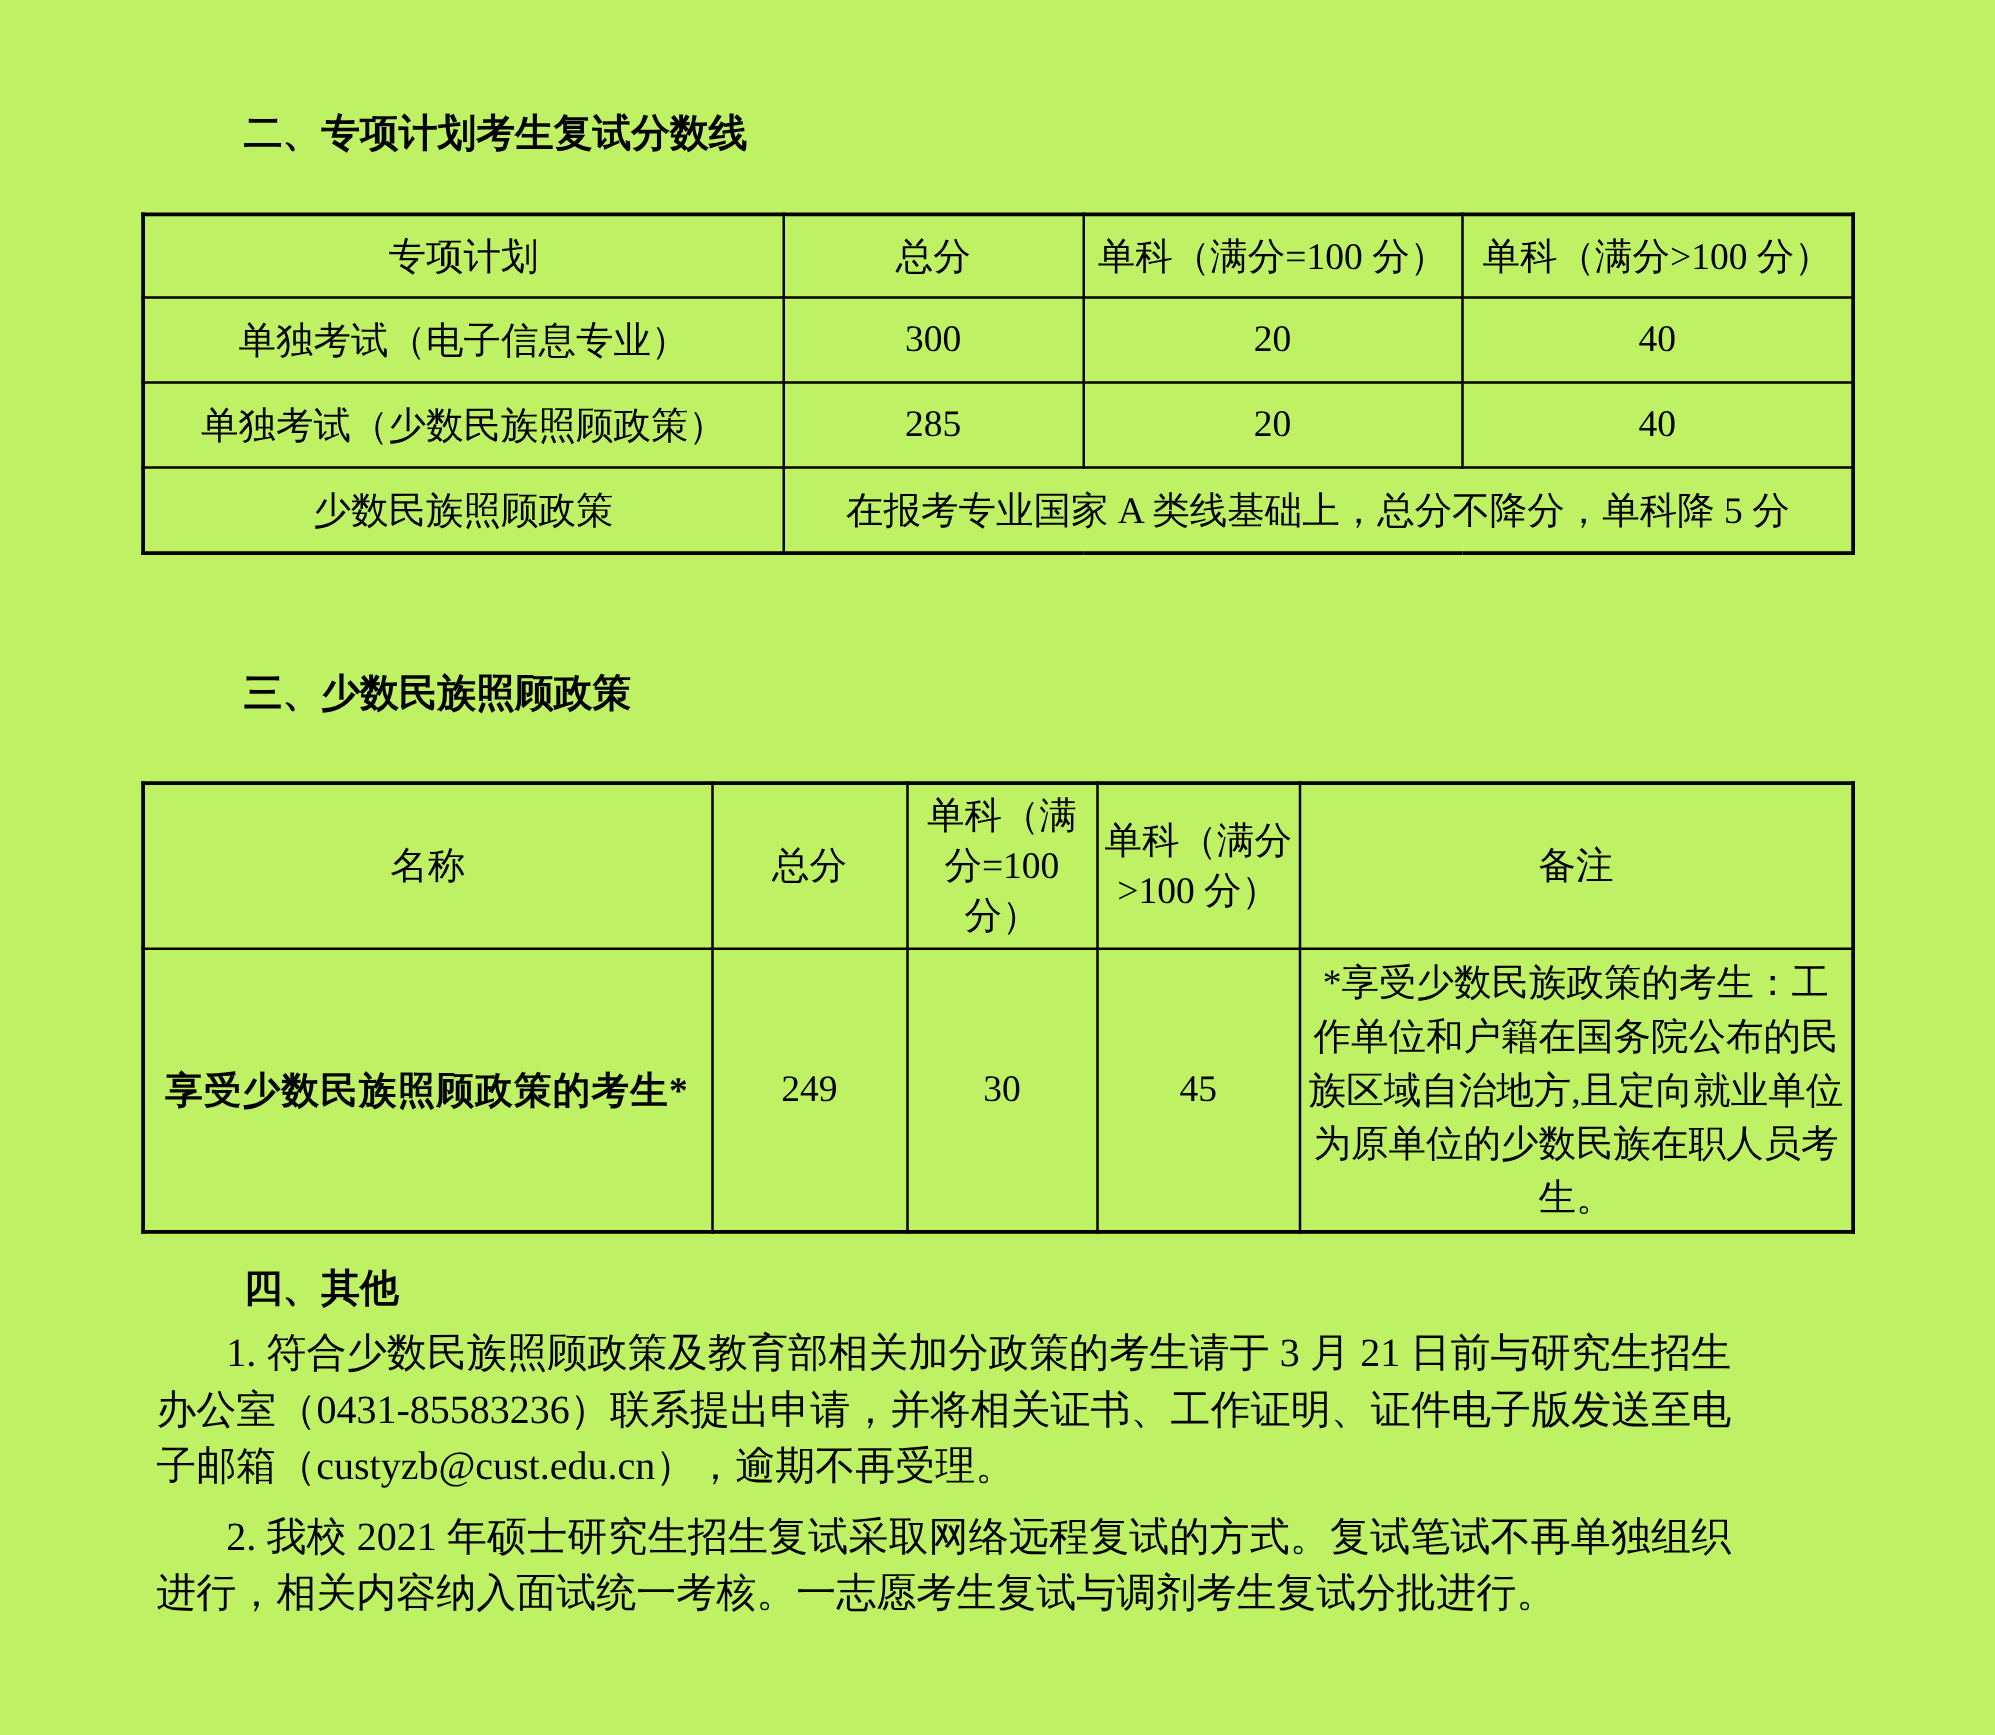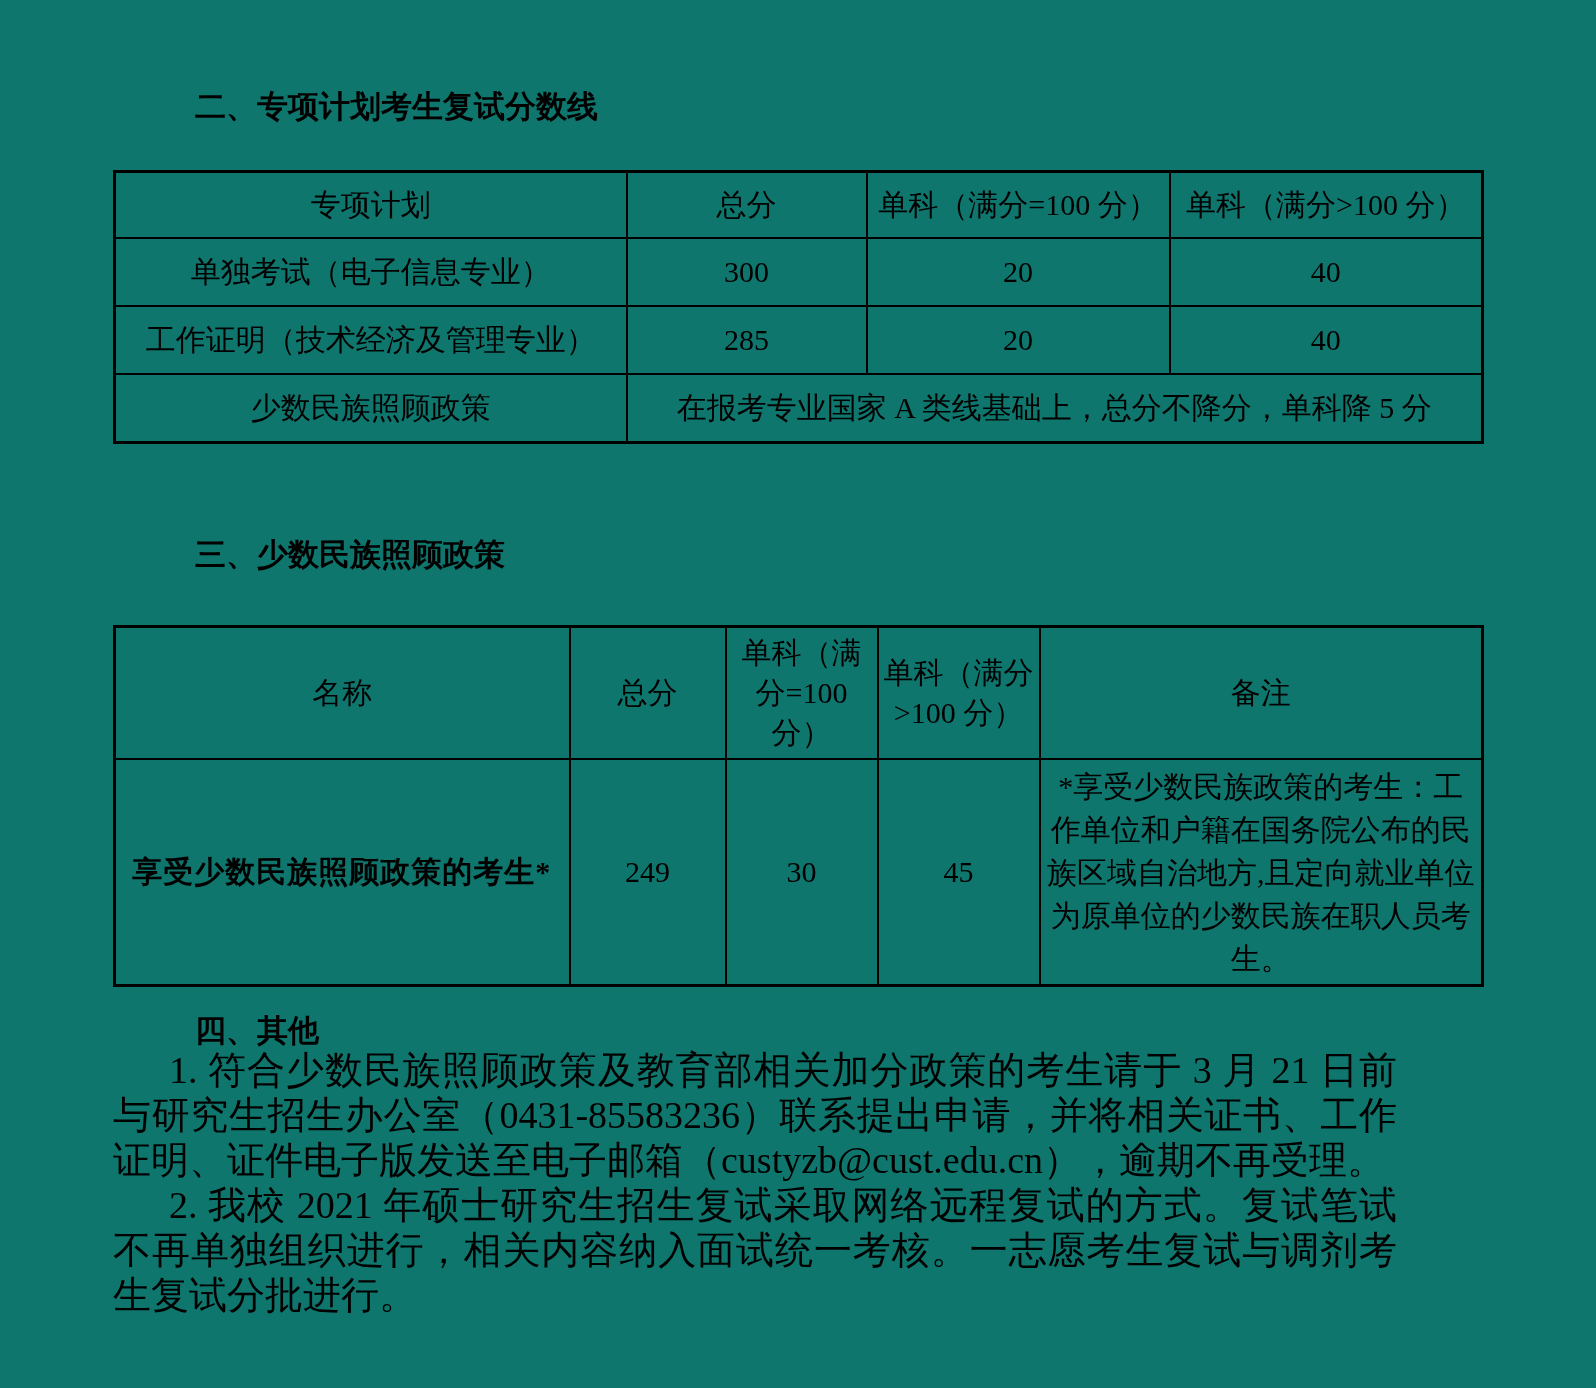"二、专项计划考生复试分数线" .page { background: #0f766e -> #bef264 }
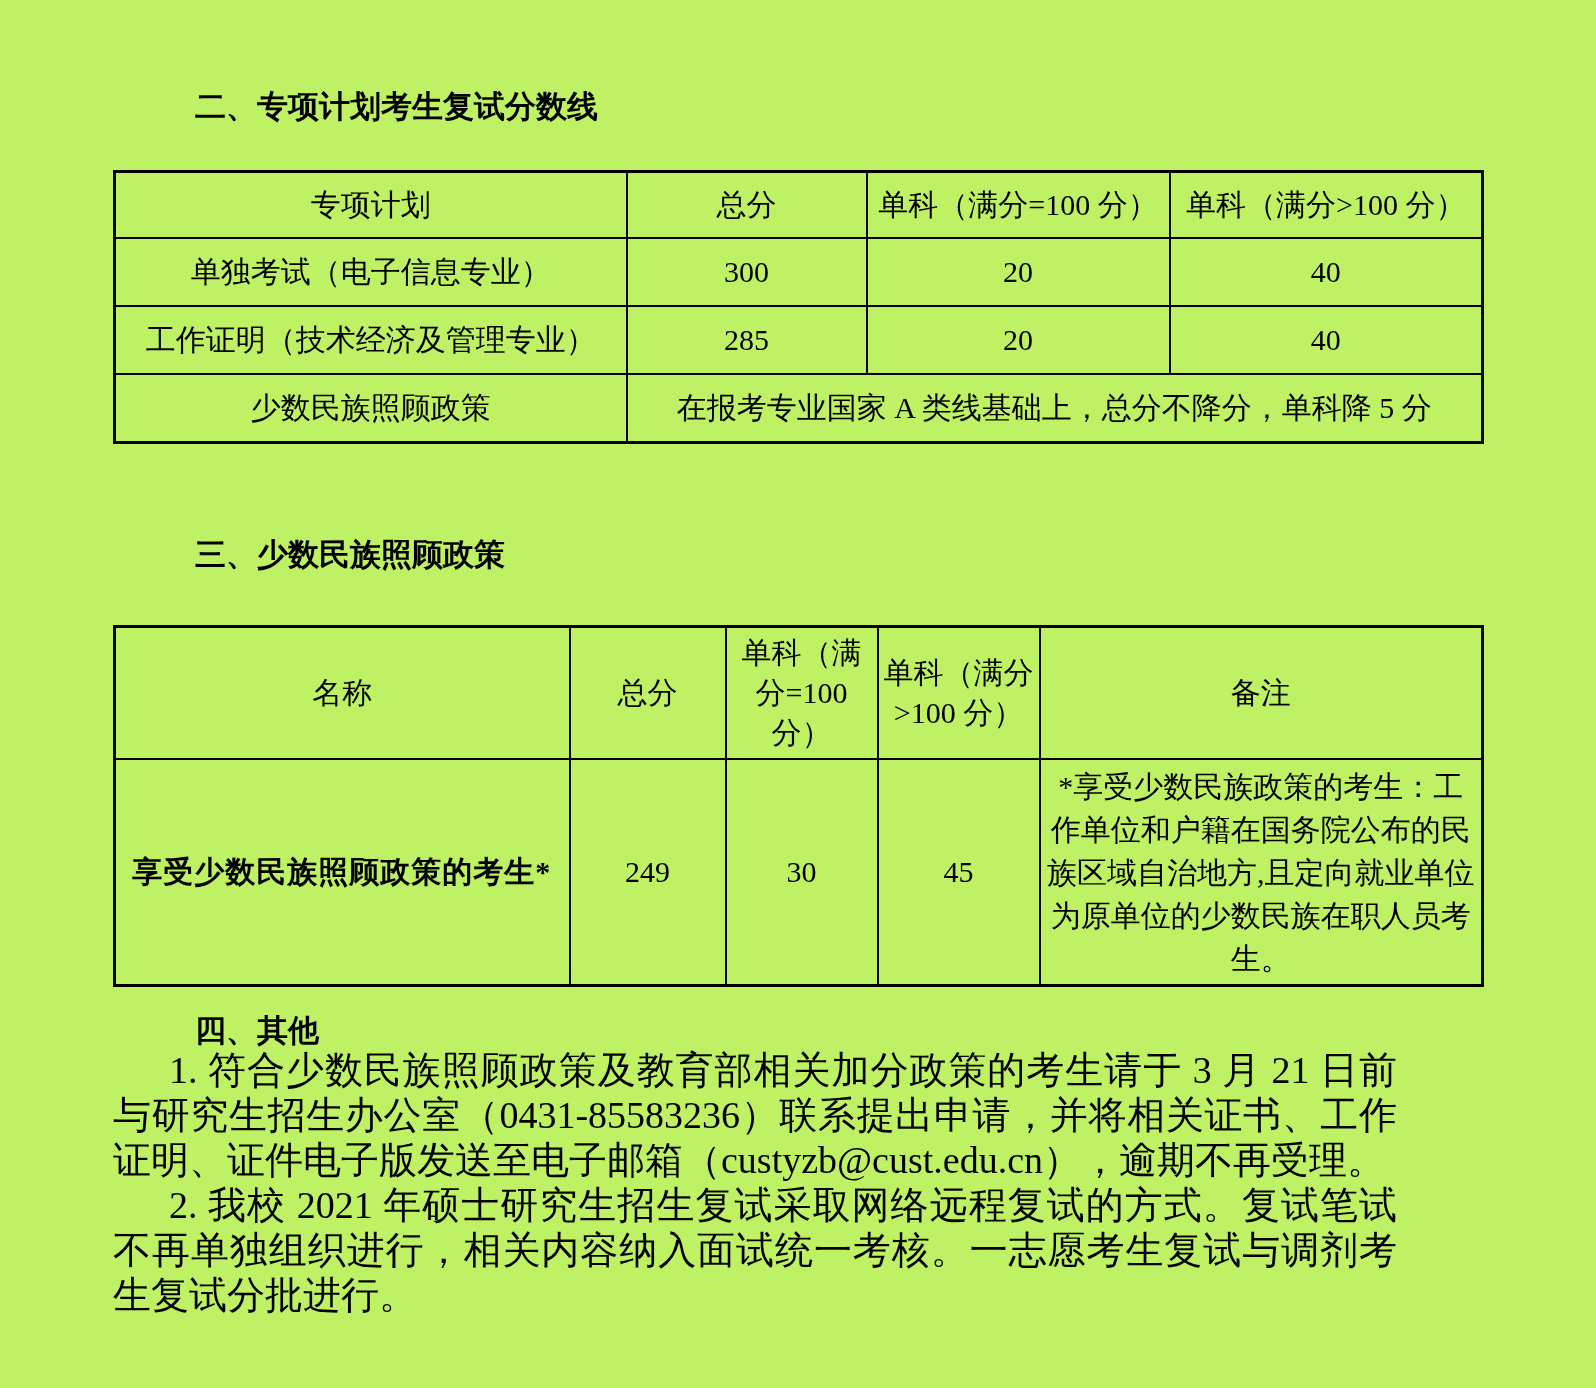"工作证明（技术经济及管理专业）" td { text: 工作证明（技术经济及管理专业 -> 单独考试（少数民族照顾政策 }
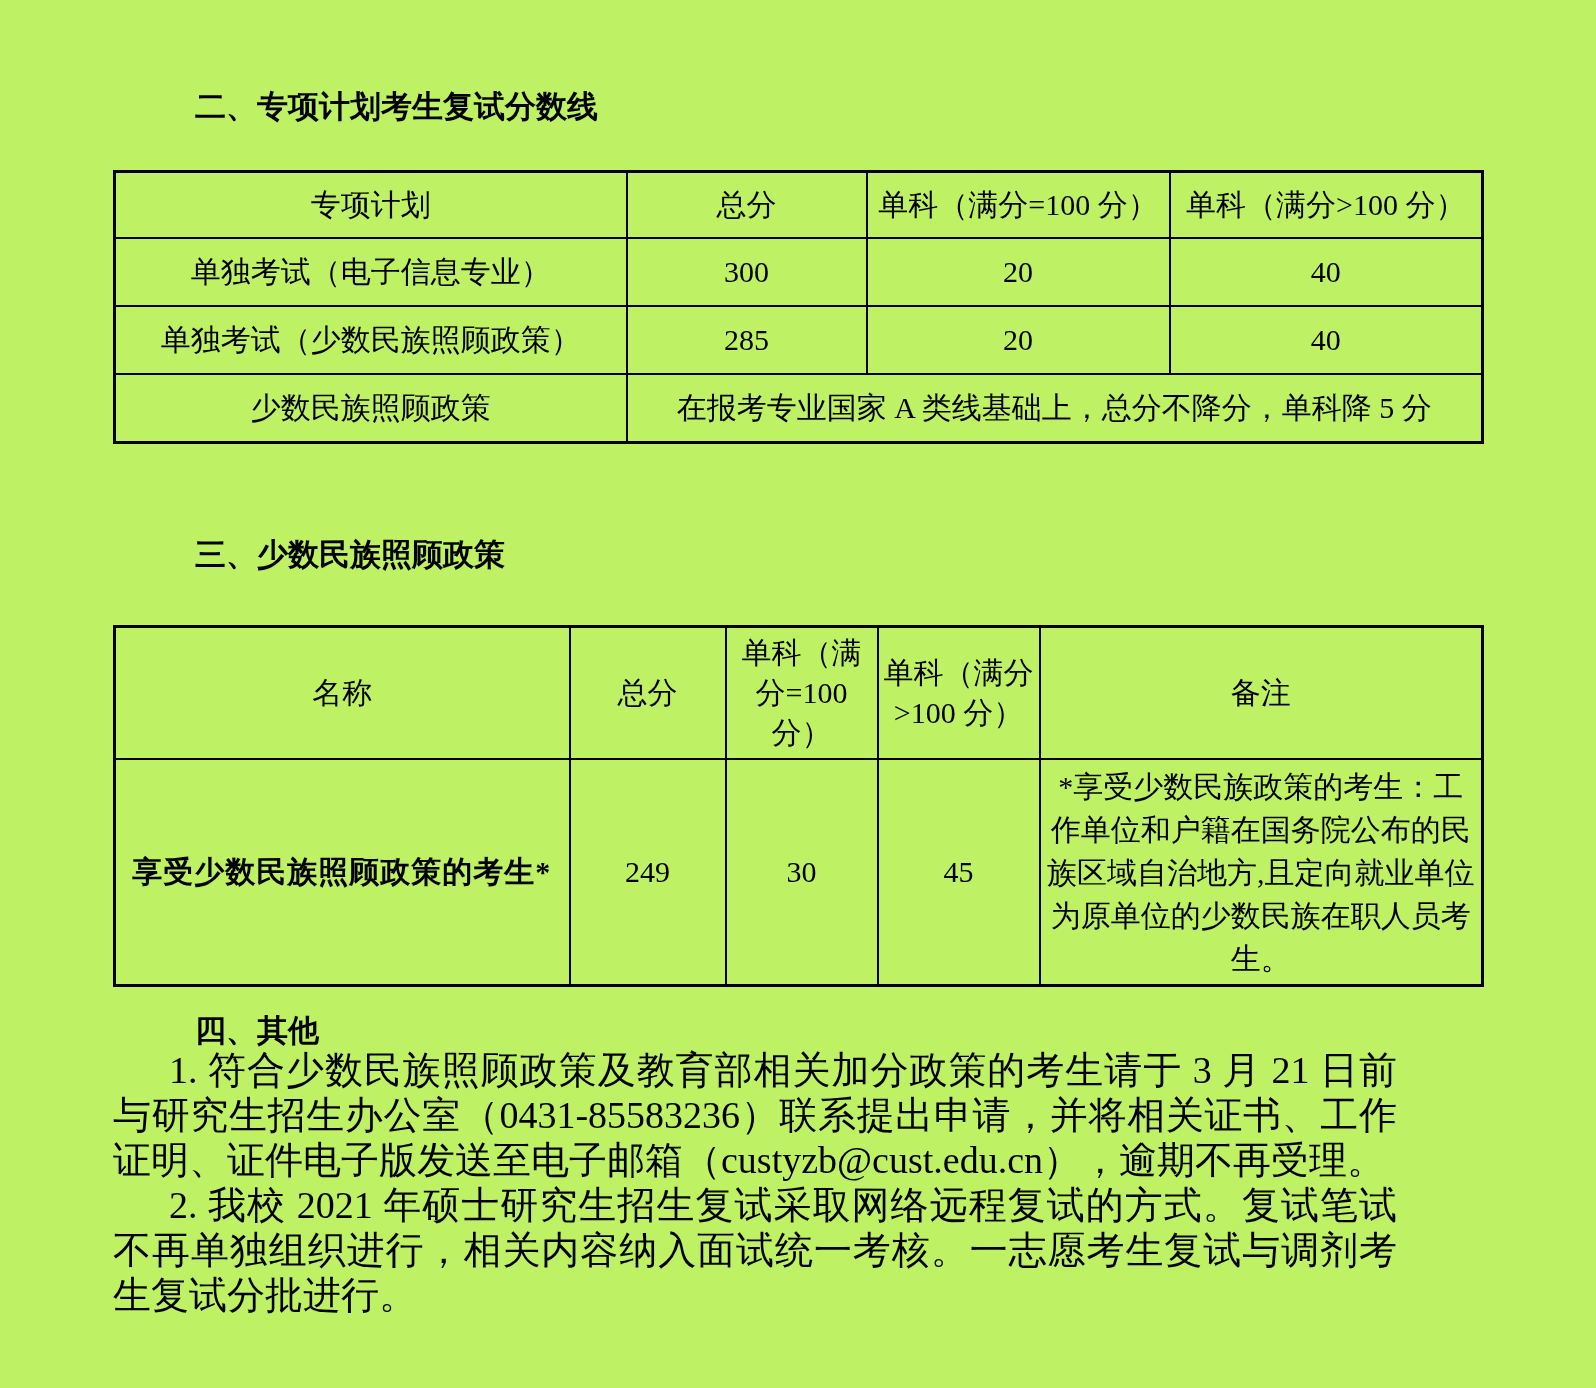"1. 符合少数民族照顾政策及教育部相关加分政策的考生请于 3 月 21" .paras p { font-size: 38px -> 32px; margin: 0 -> 12px }
